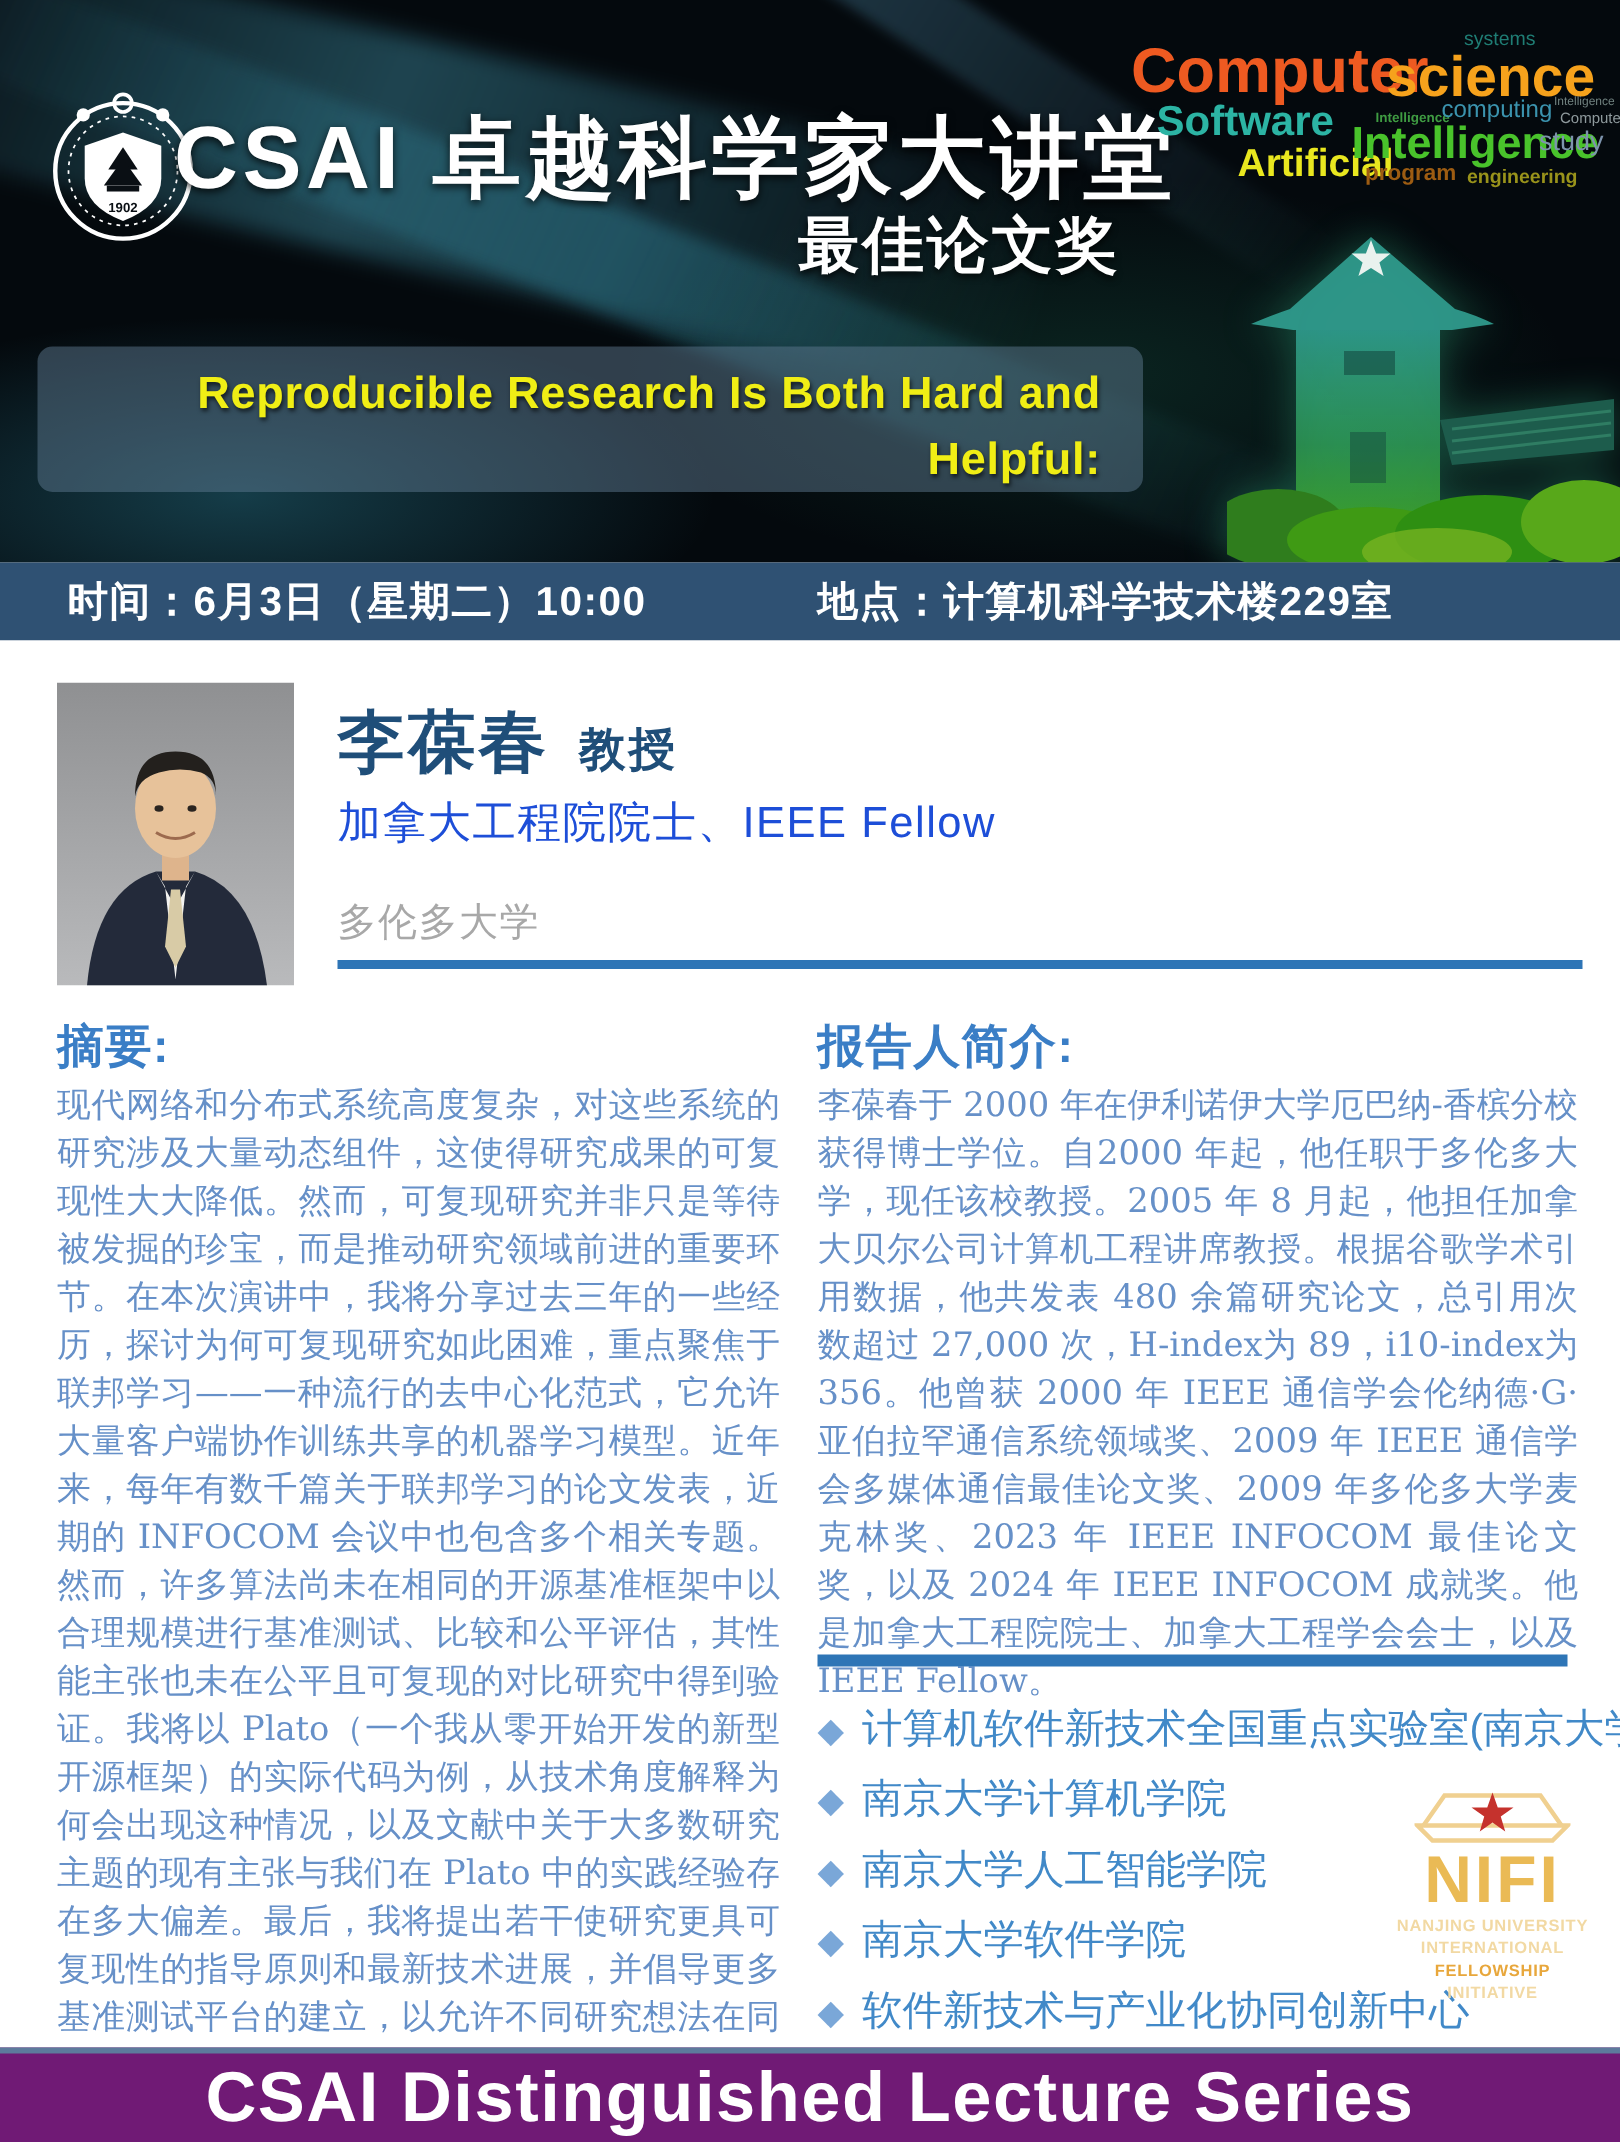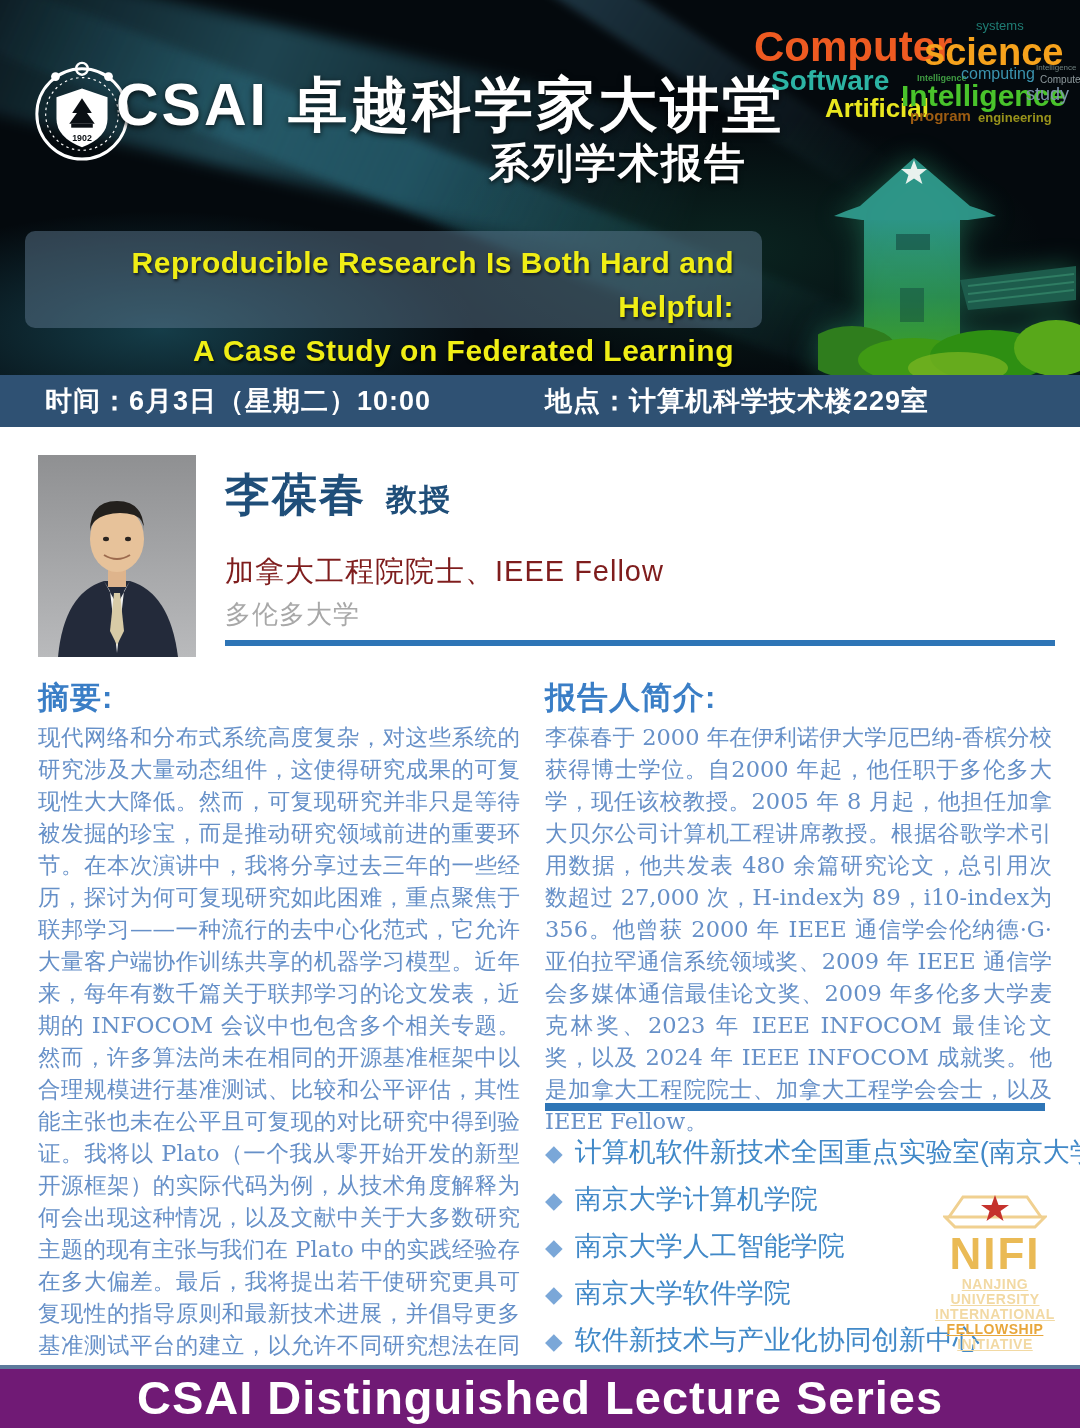"系列学术报告" div.banner-subtitle { text: 系列学术报告 -> 最佳论文奖 }
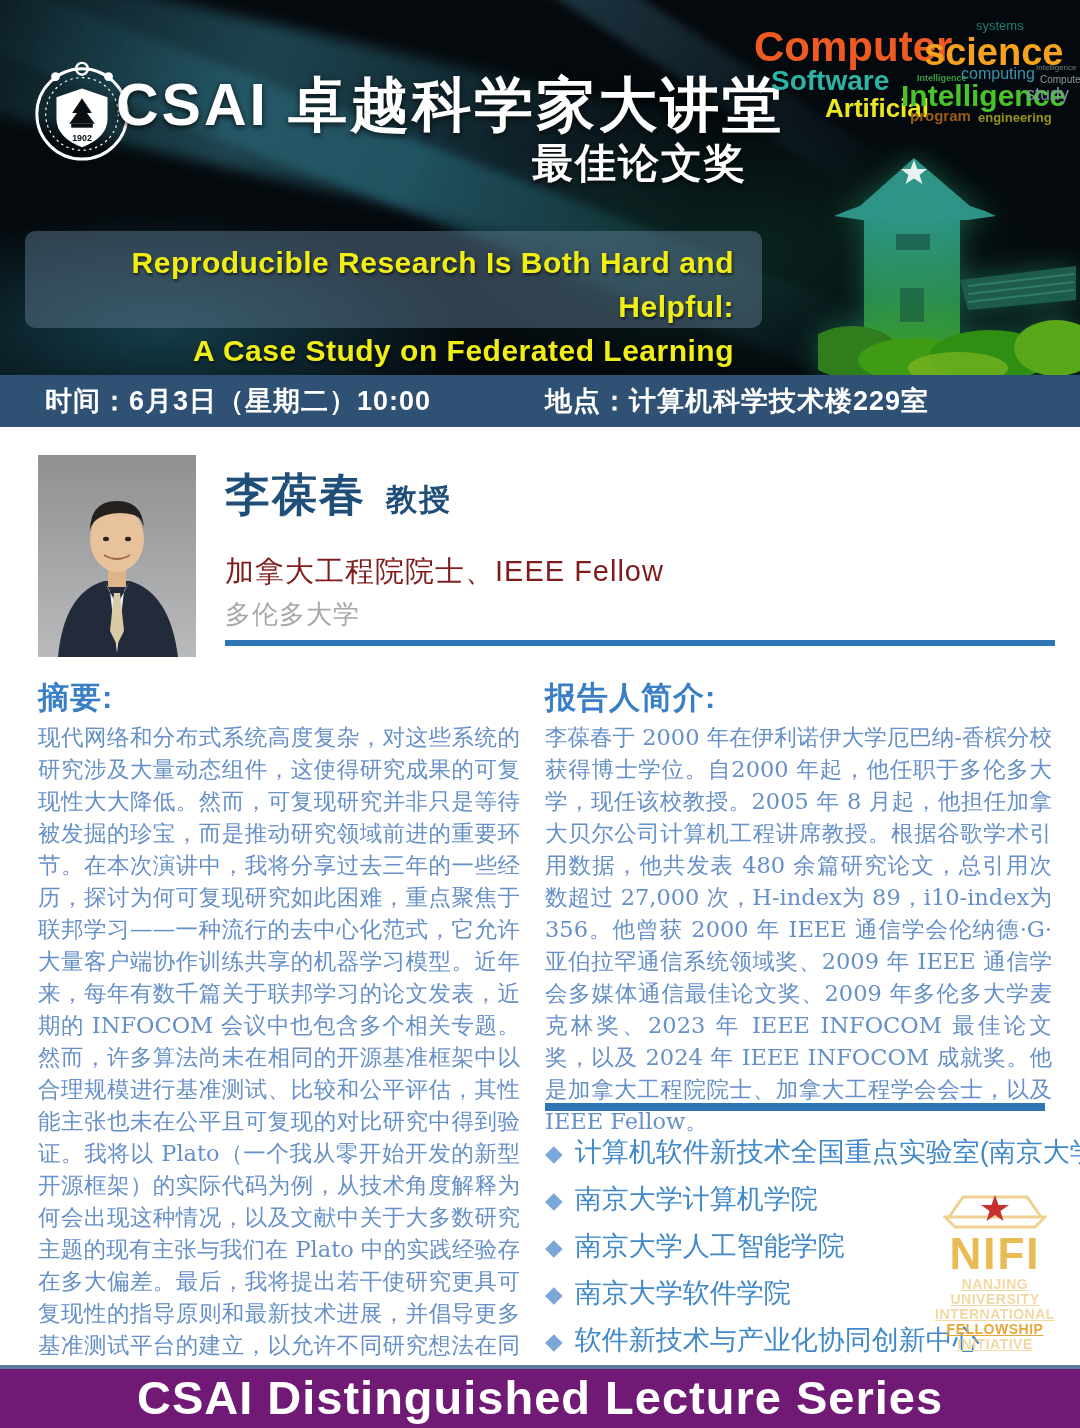"A Case Study on Federated" div.talk-line { html: <div>A Case Study on Federated Learning</div> -> none }
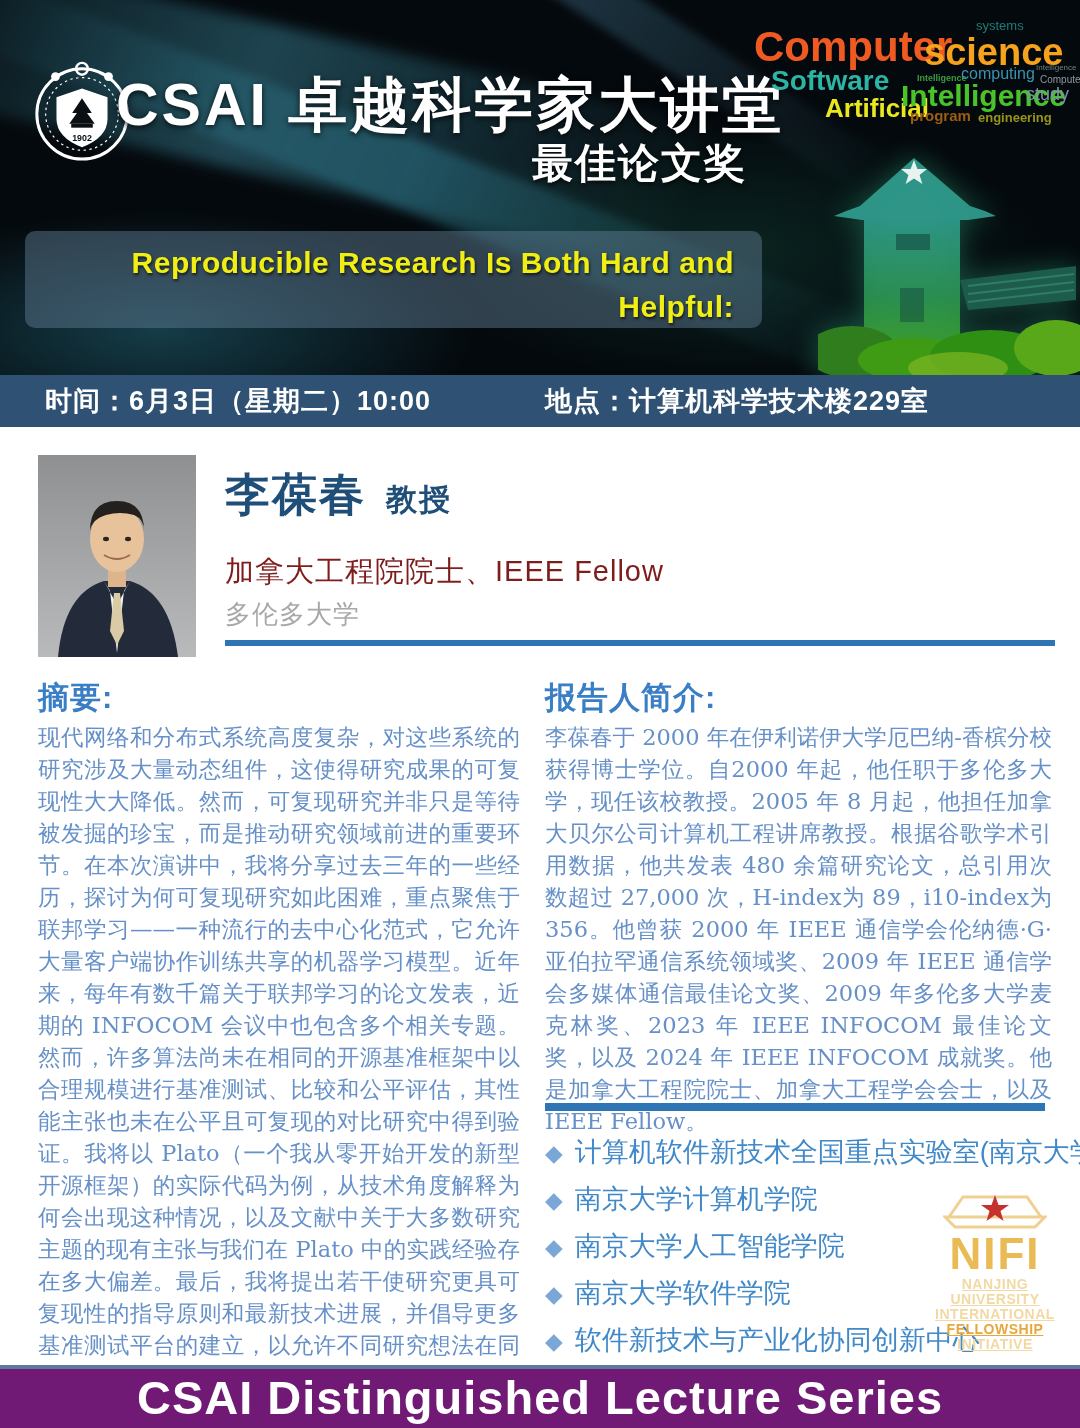"加拿大工程院院士、IEEE Fellow" div.speaker-creds { color: #7f1d1d -> #1d4ed8; margin-top: 23px -> none }
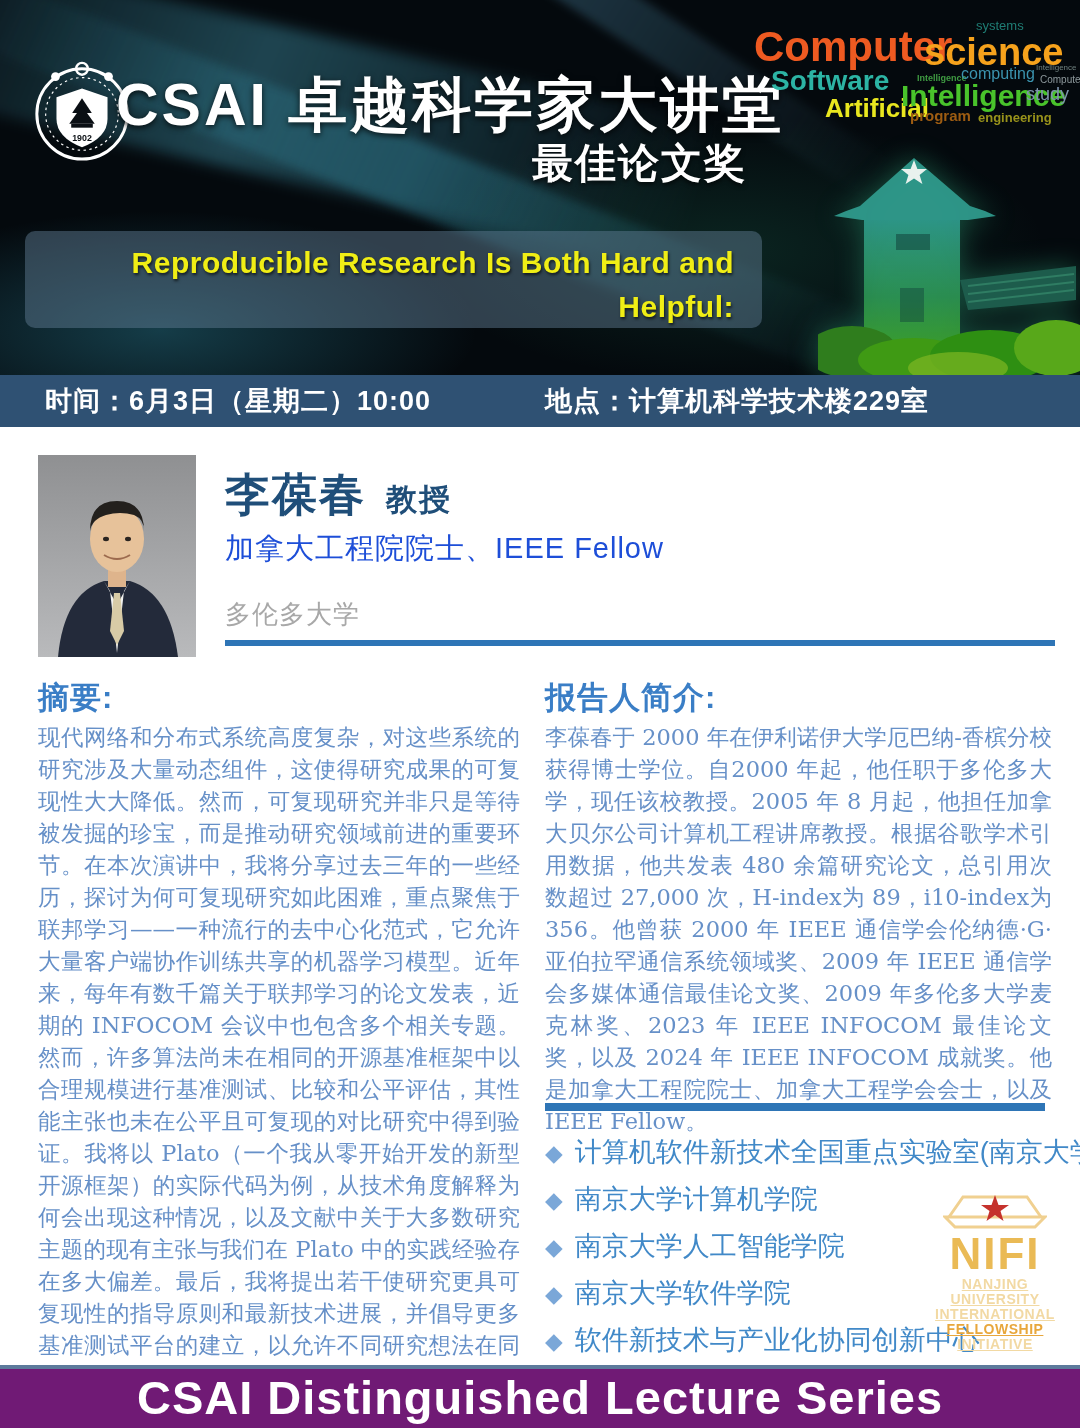"NANJING UNIVERSITY" .nifi-small { font-size: 14px -> 11px; text-decoration: underline -> none }
